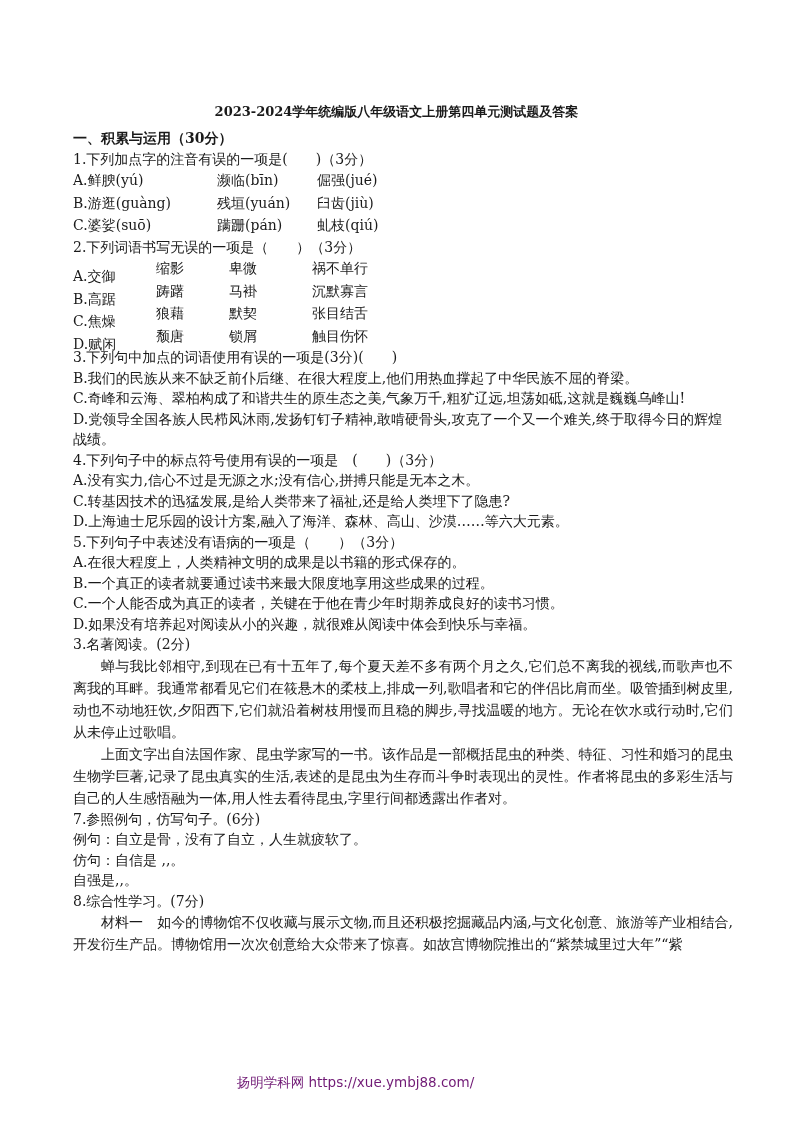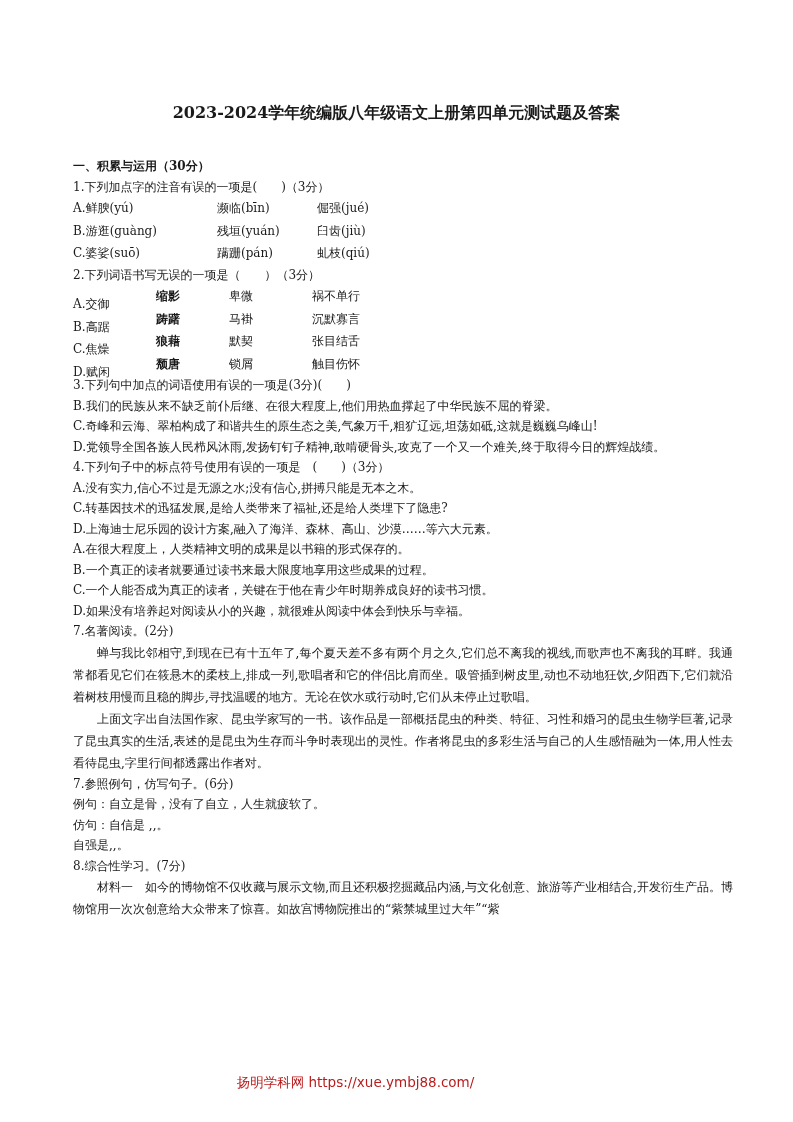"2023-2024学年统编版八年级语文上册第四单元测试题及答案" .title { font-size: 16px -> 13px }
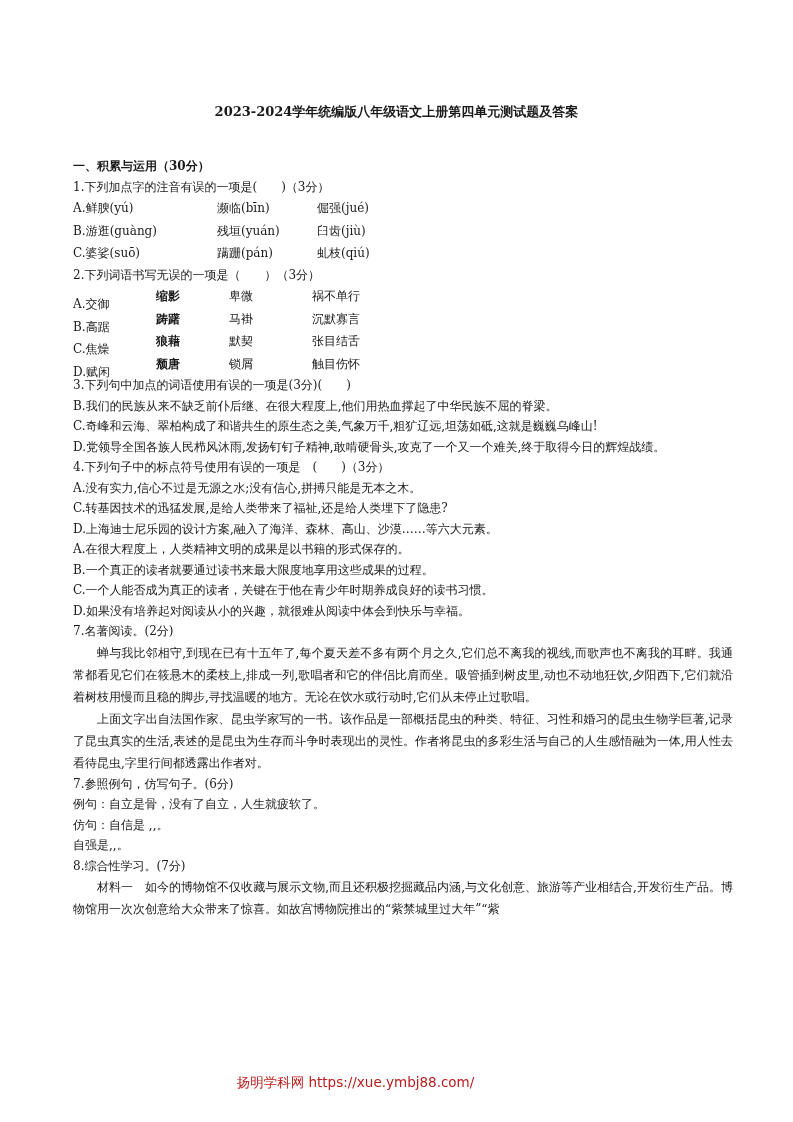"一、积累与运用（30分）" .content { font-size: 12px -> 14px; top: 156px -> 128px }
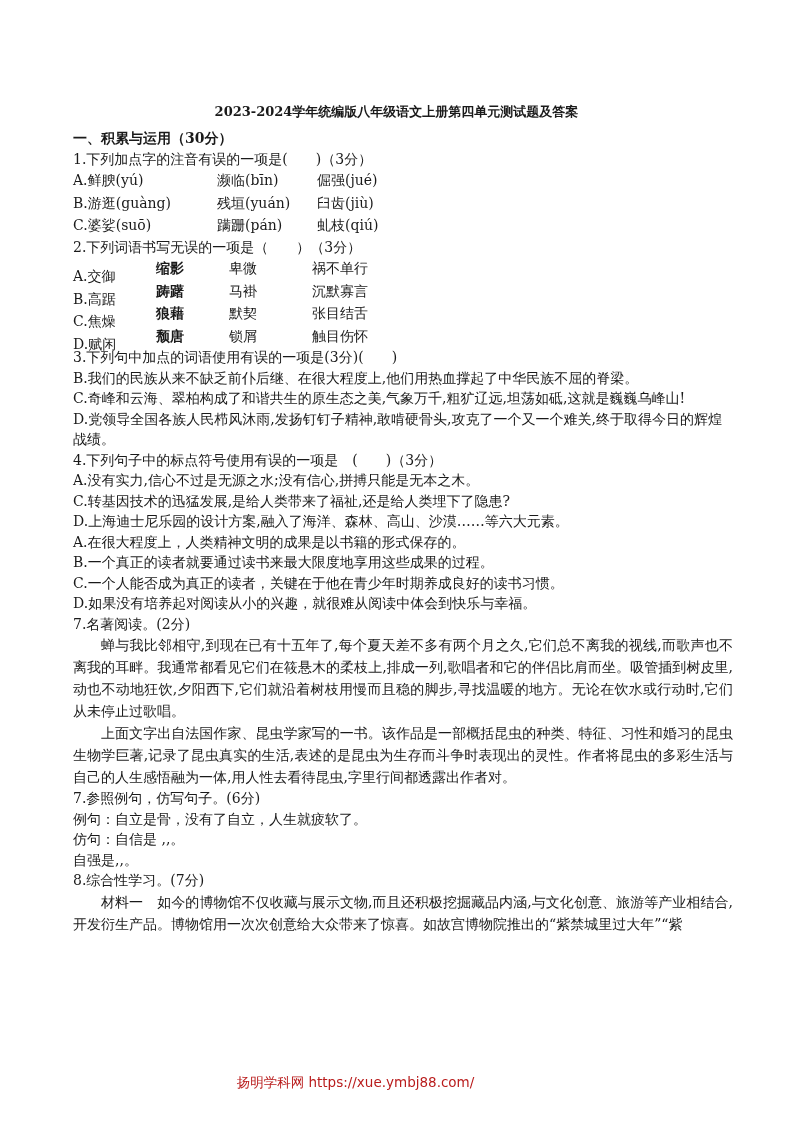"缩影" .w2 { font-weight: bold -> none }
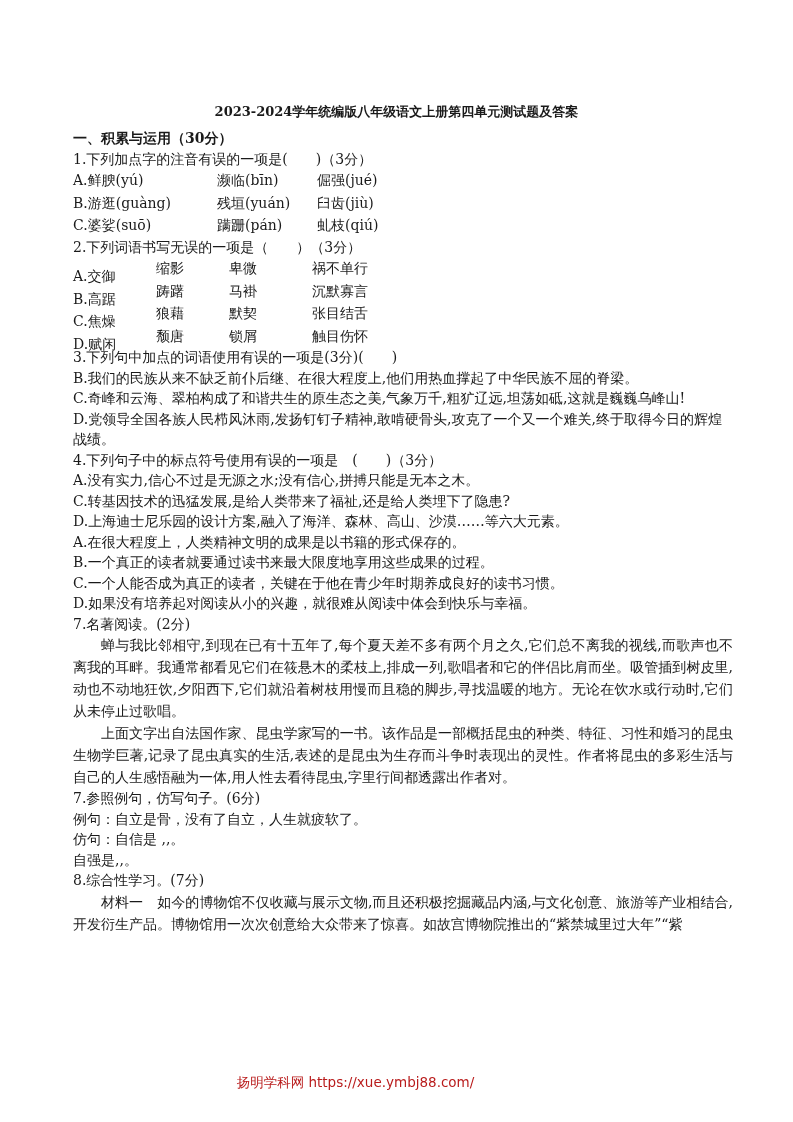"5.下列句子中表述没有语病的一项是（ ）（3分）" div.line { html: none -> <div>5.下列句子中表述没有语病的一项是（ ）（3分）</div> }
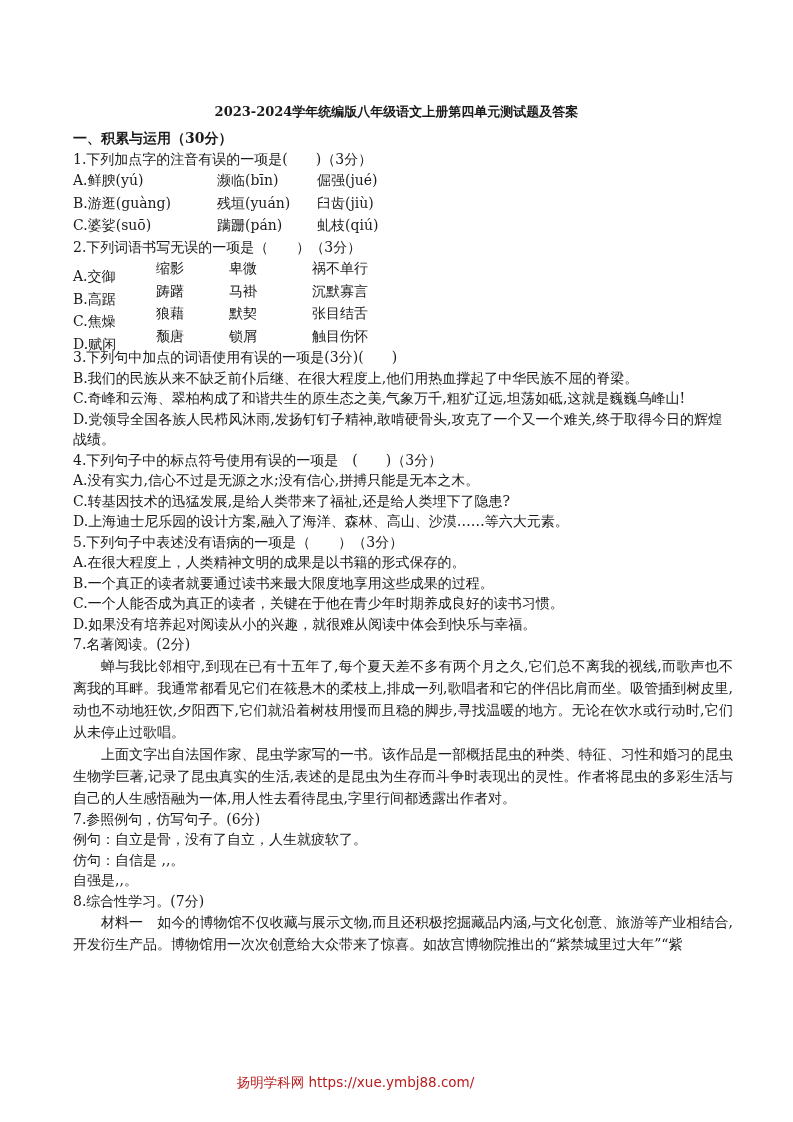"7.名著阅读。(2分)" div.line { text: 7 -> 3 }
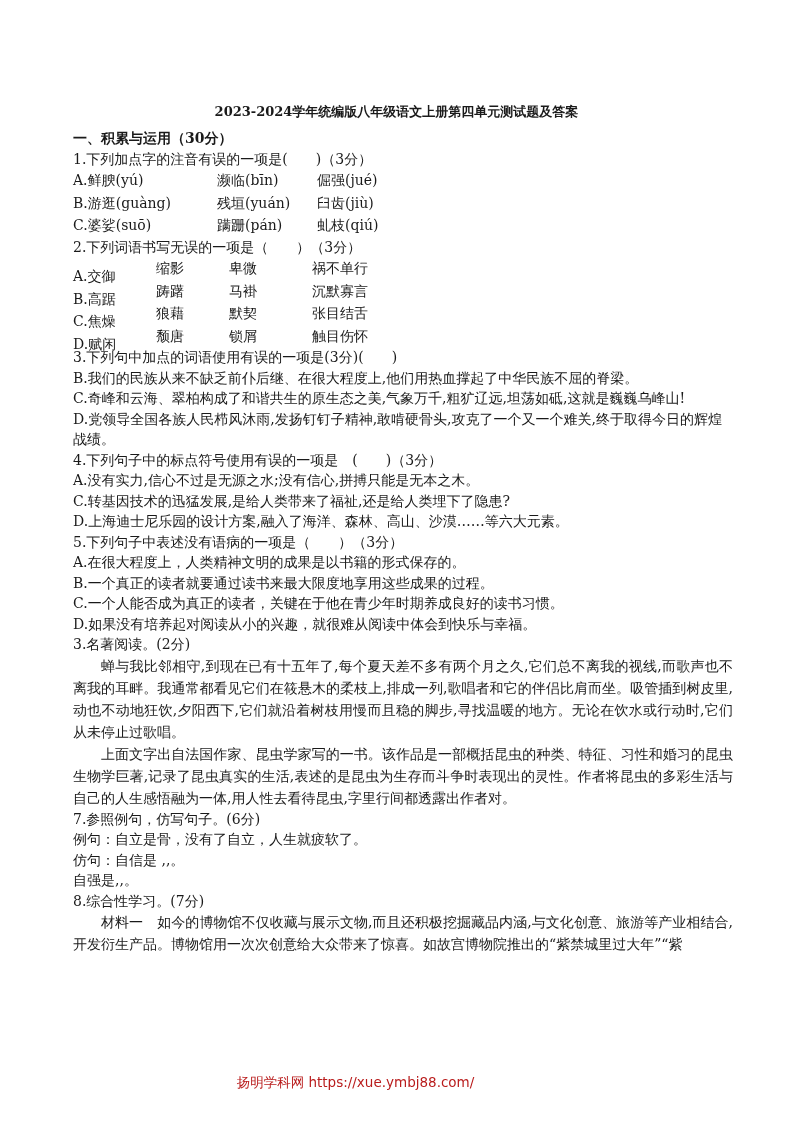"扬明学科网 https://xue.ymbj88.com/" .footer { color: #b91c1c -> #701a75 }
